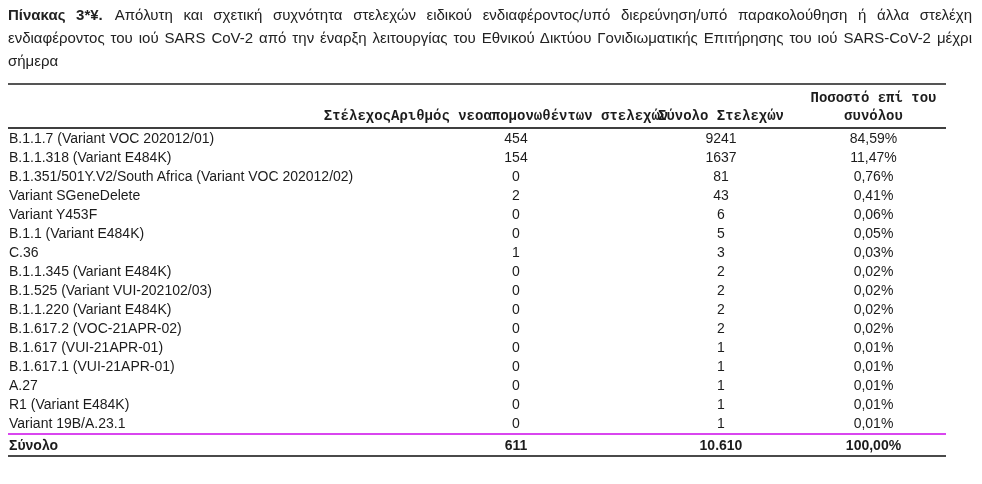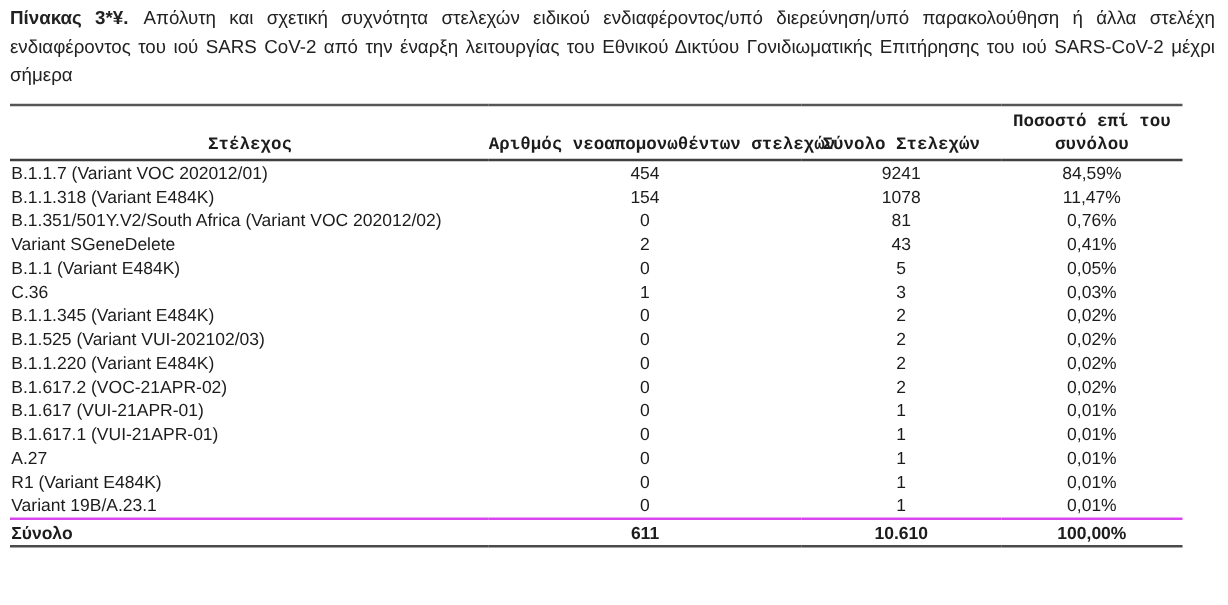"Στέλεχος" thead th.h-strain { text-align: center -> right }
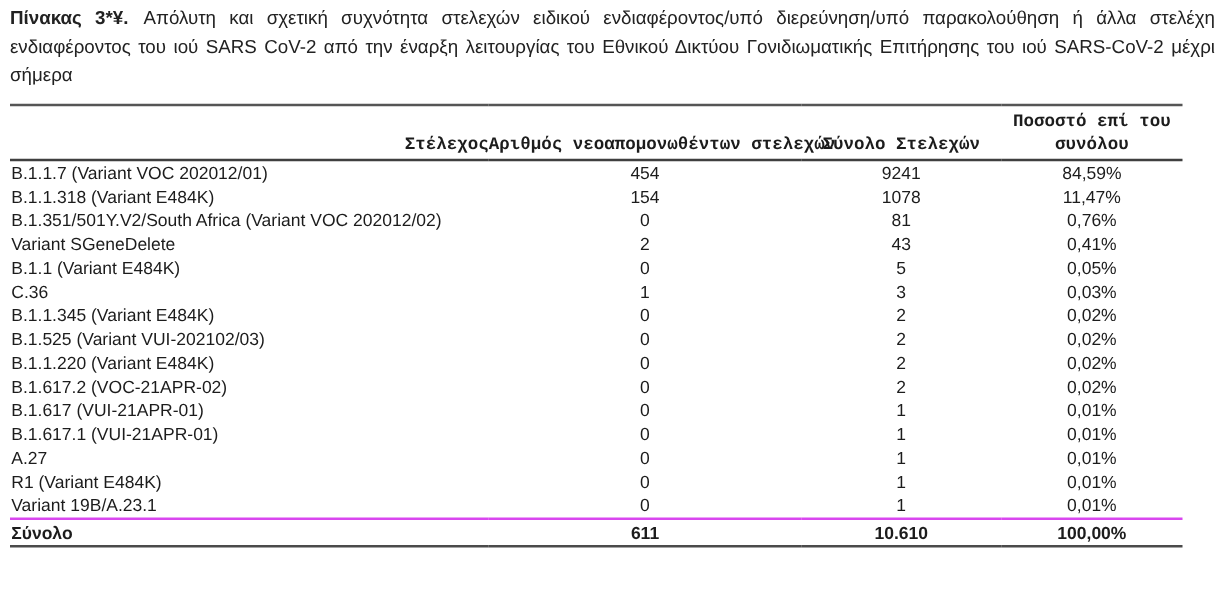"1078" td.cell-total-strains { text: 1078 -> 1637 }
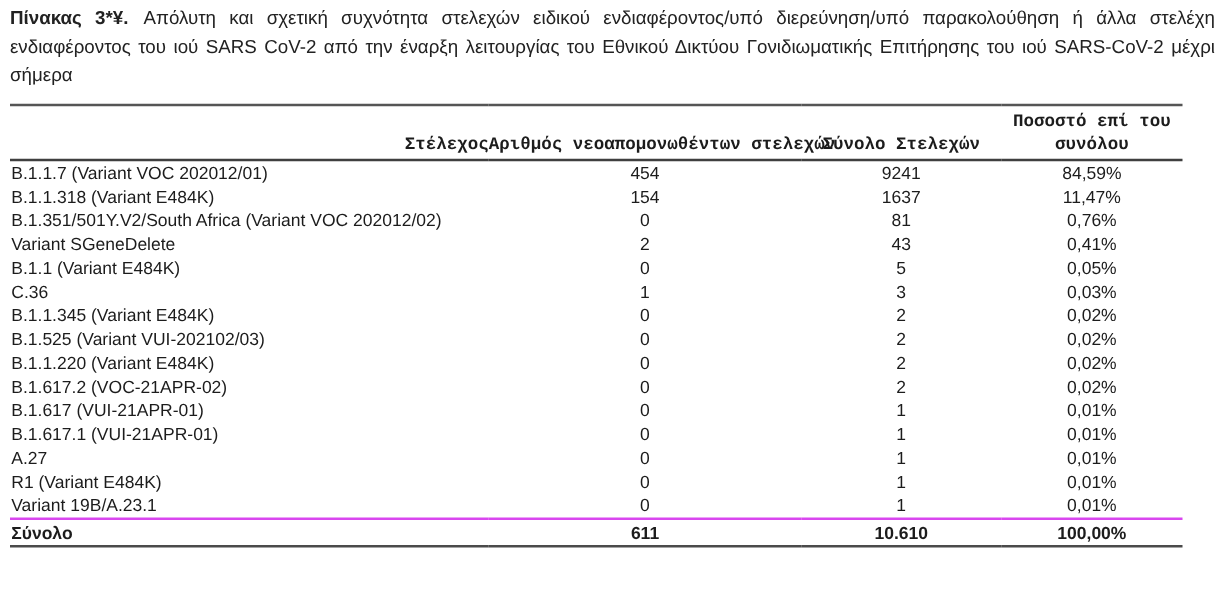"Variant Y453F" tr { html: none -> <tr> <td>Variant Y453F</td> <td>0</td> <td>6</td> <td>0,06%</td> </tr> }
